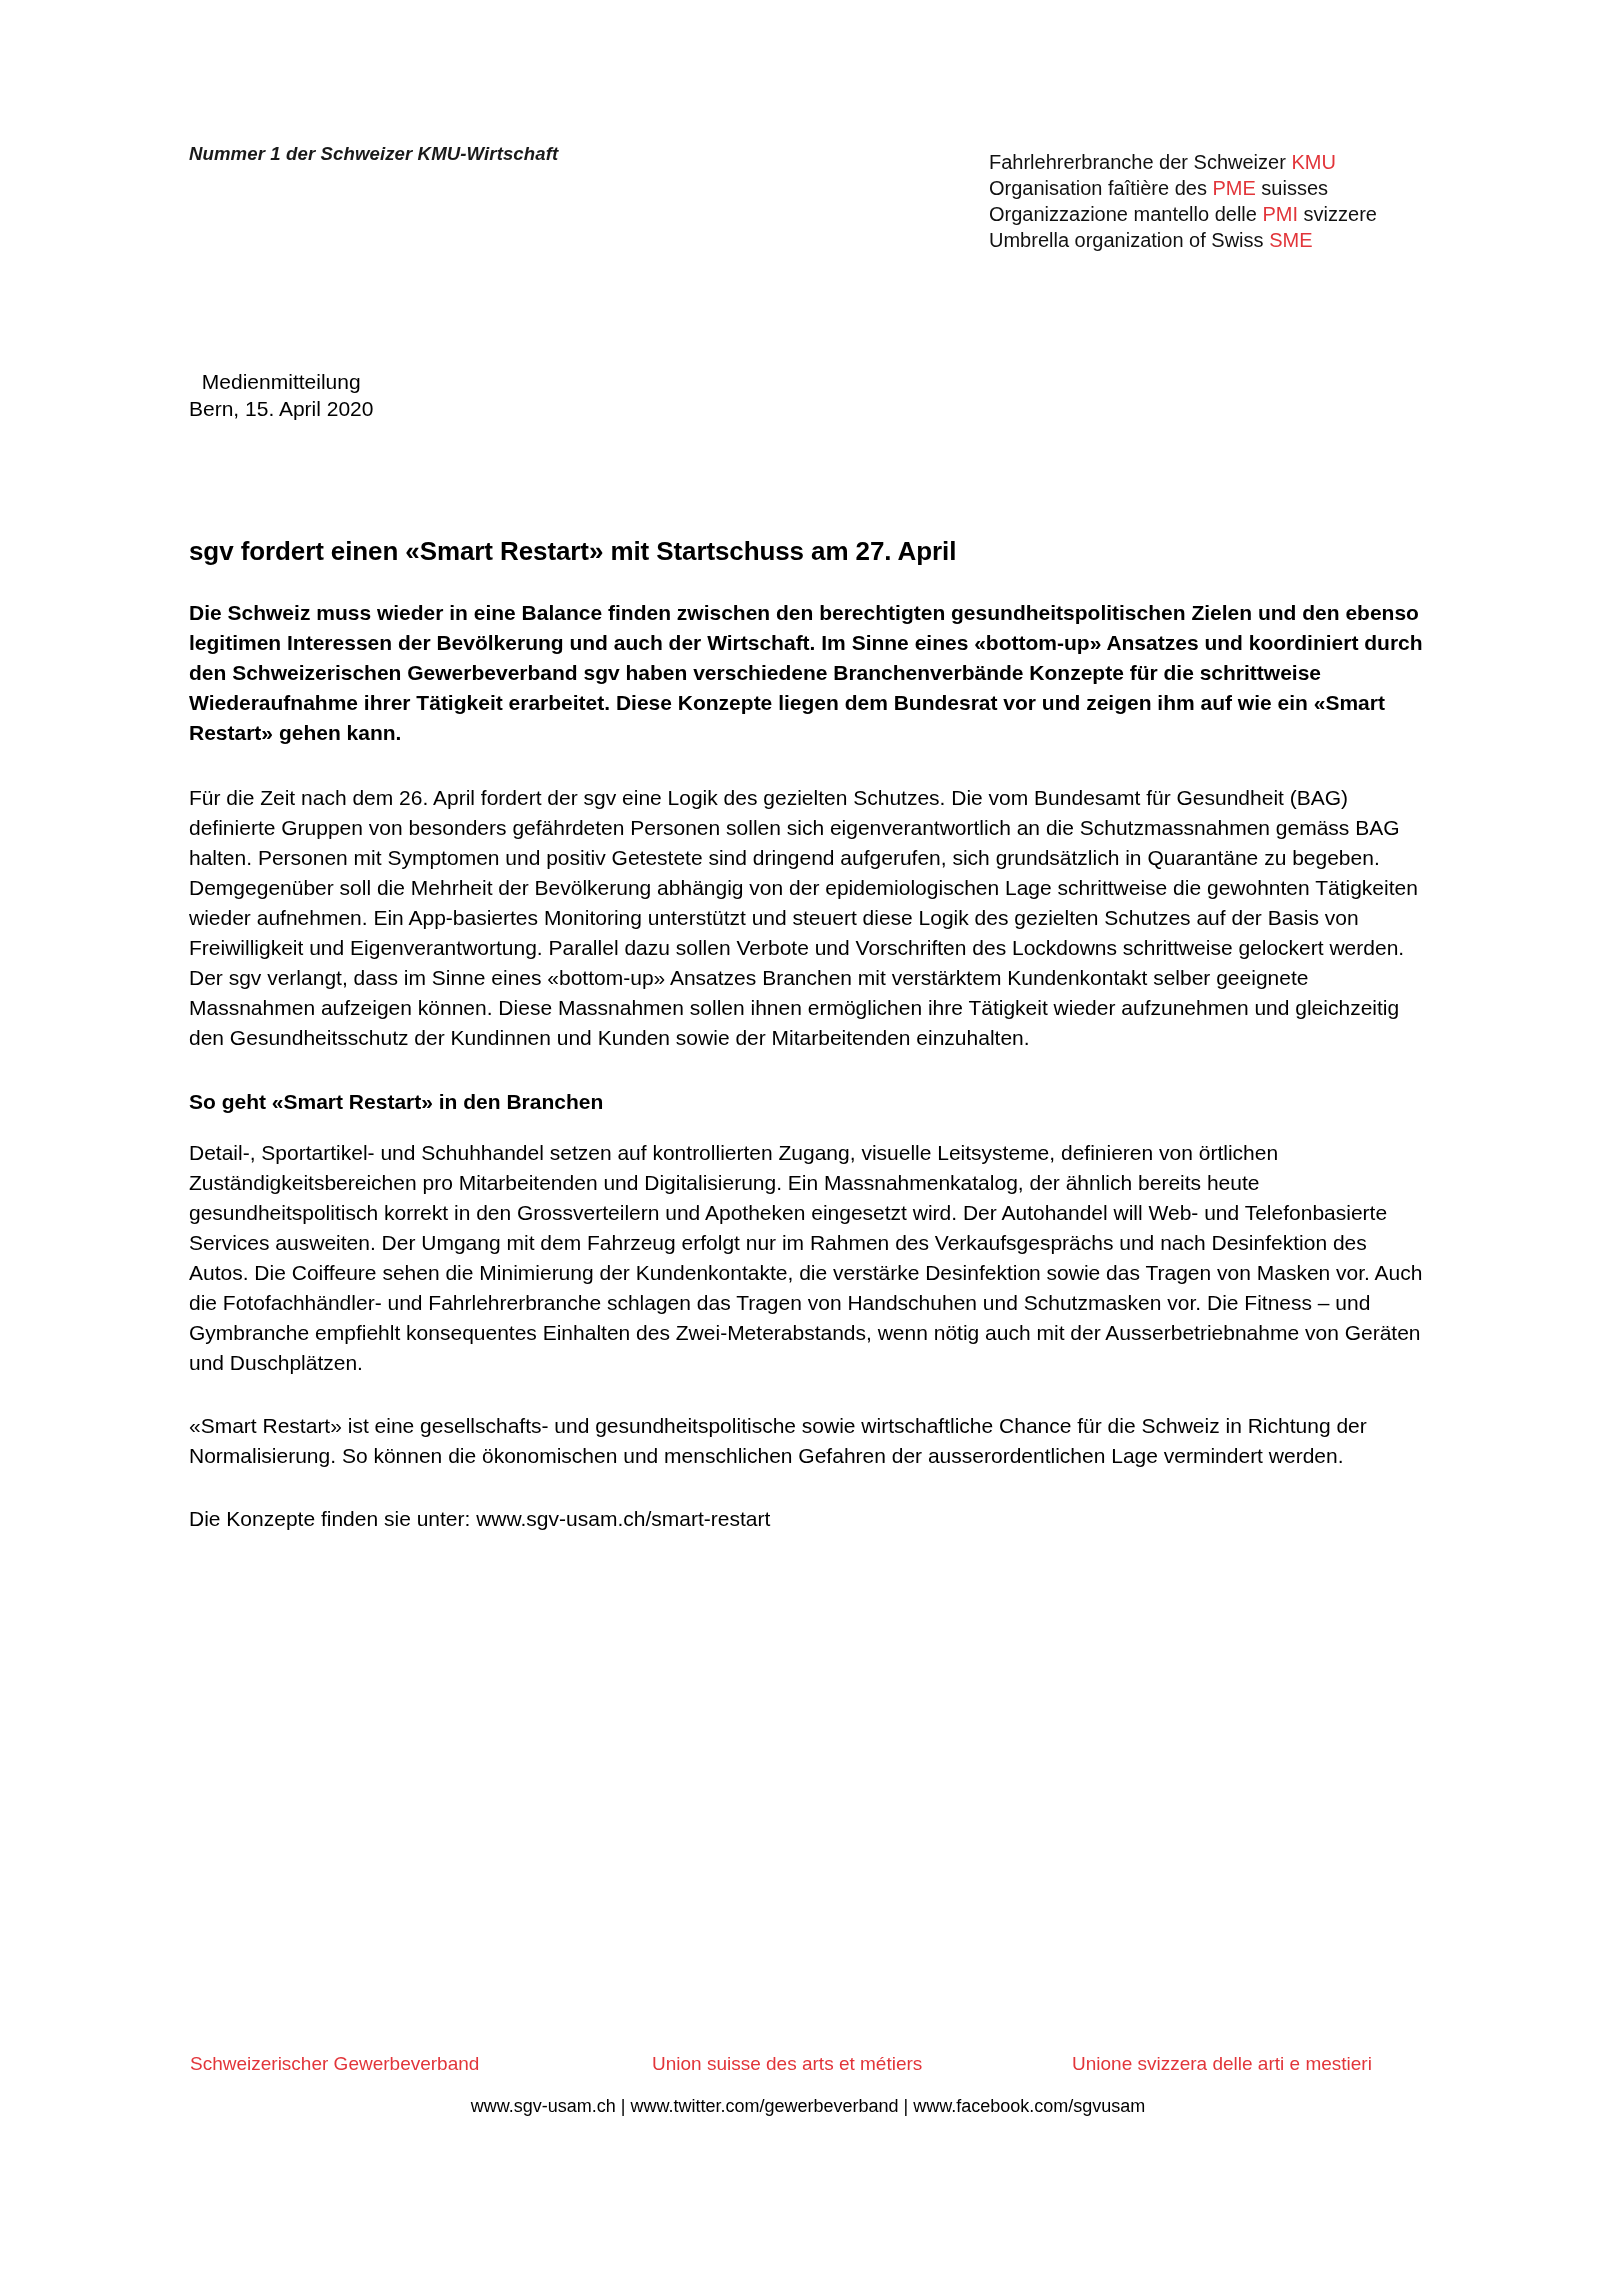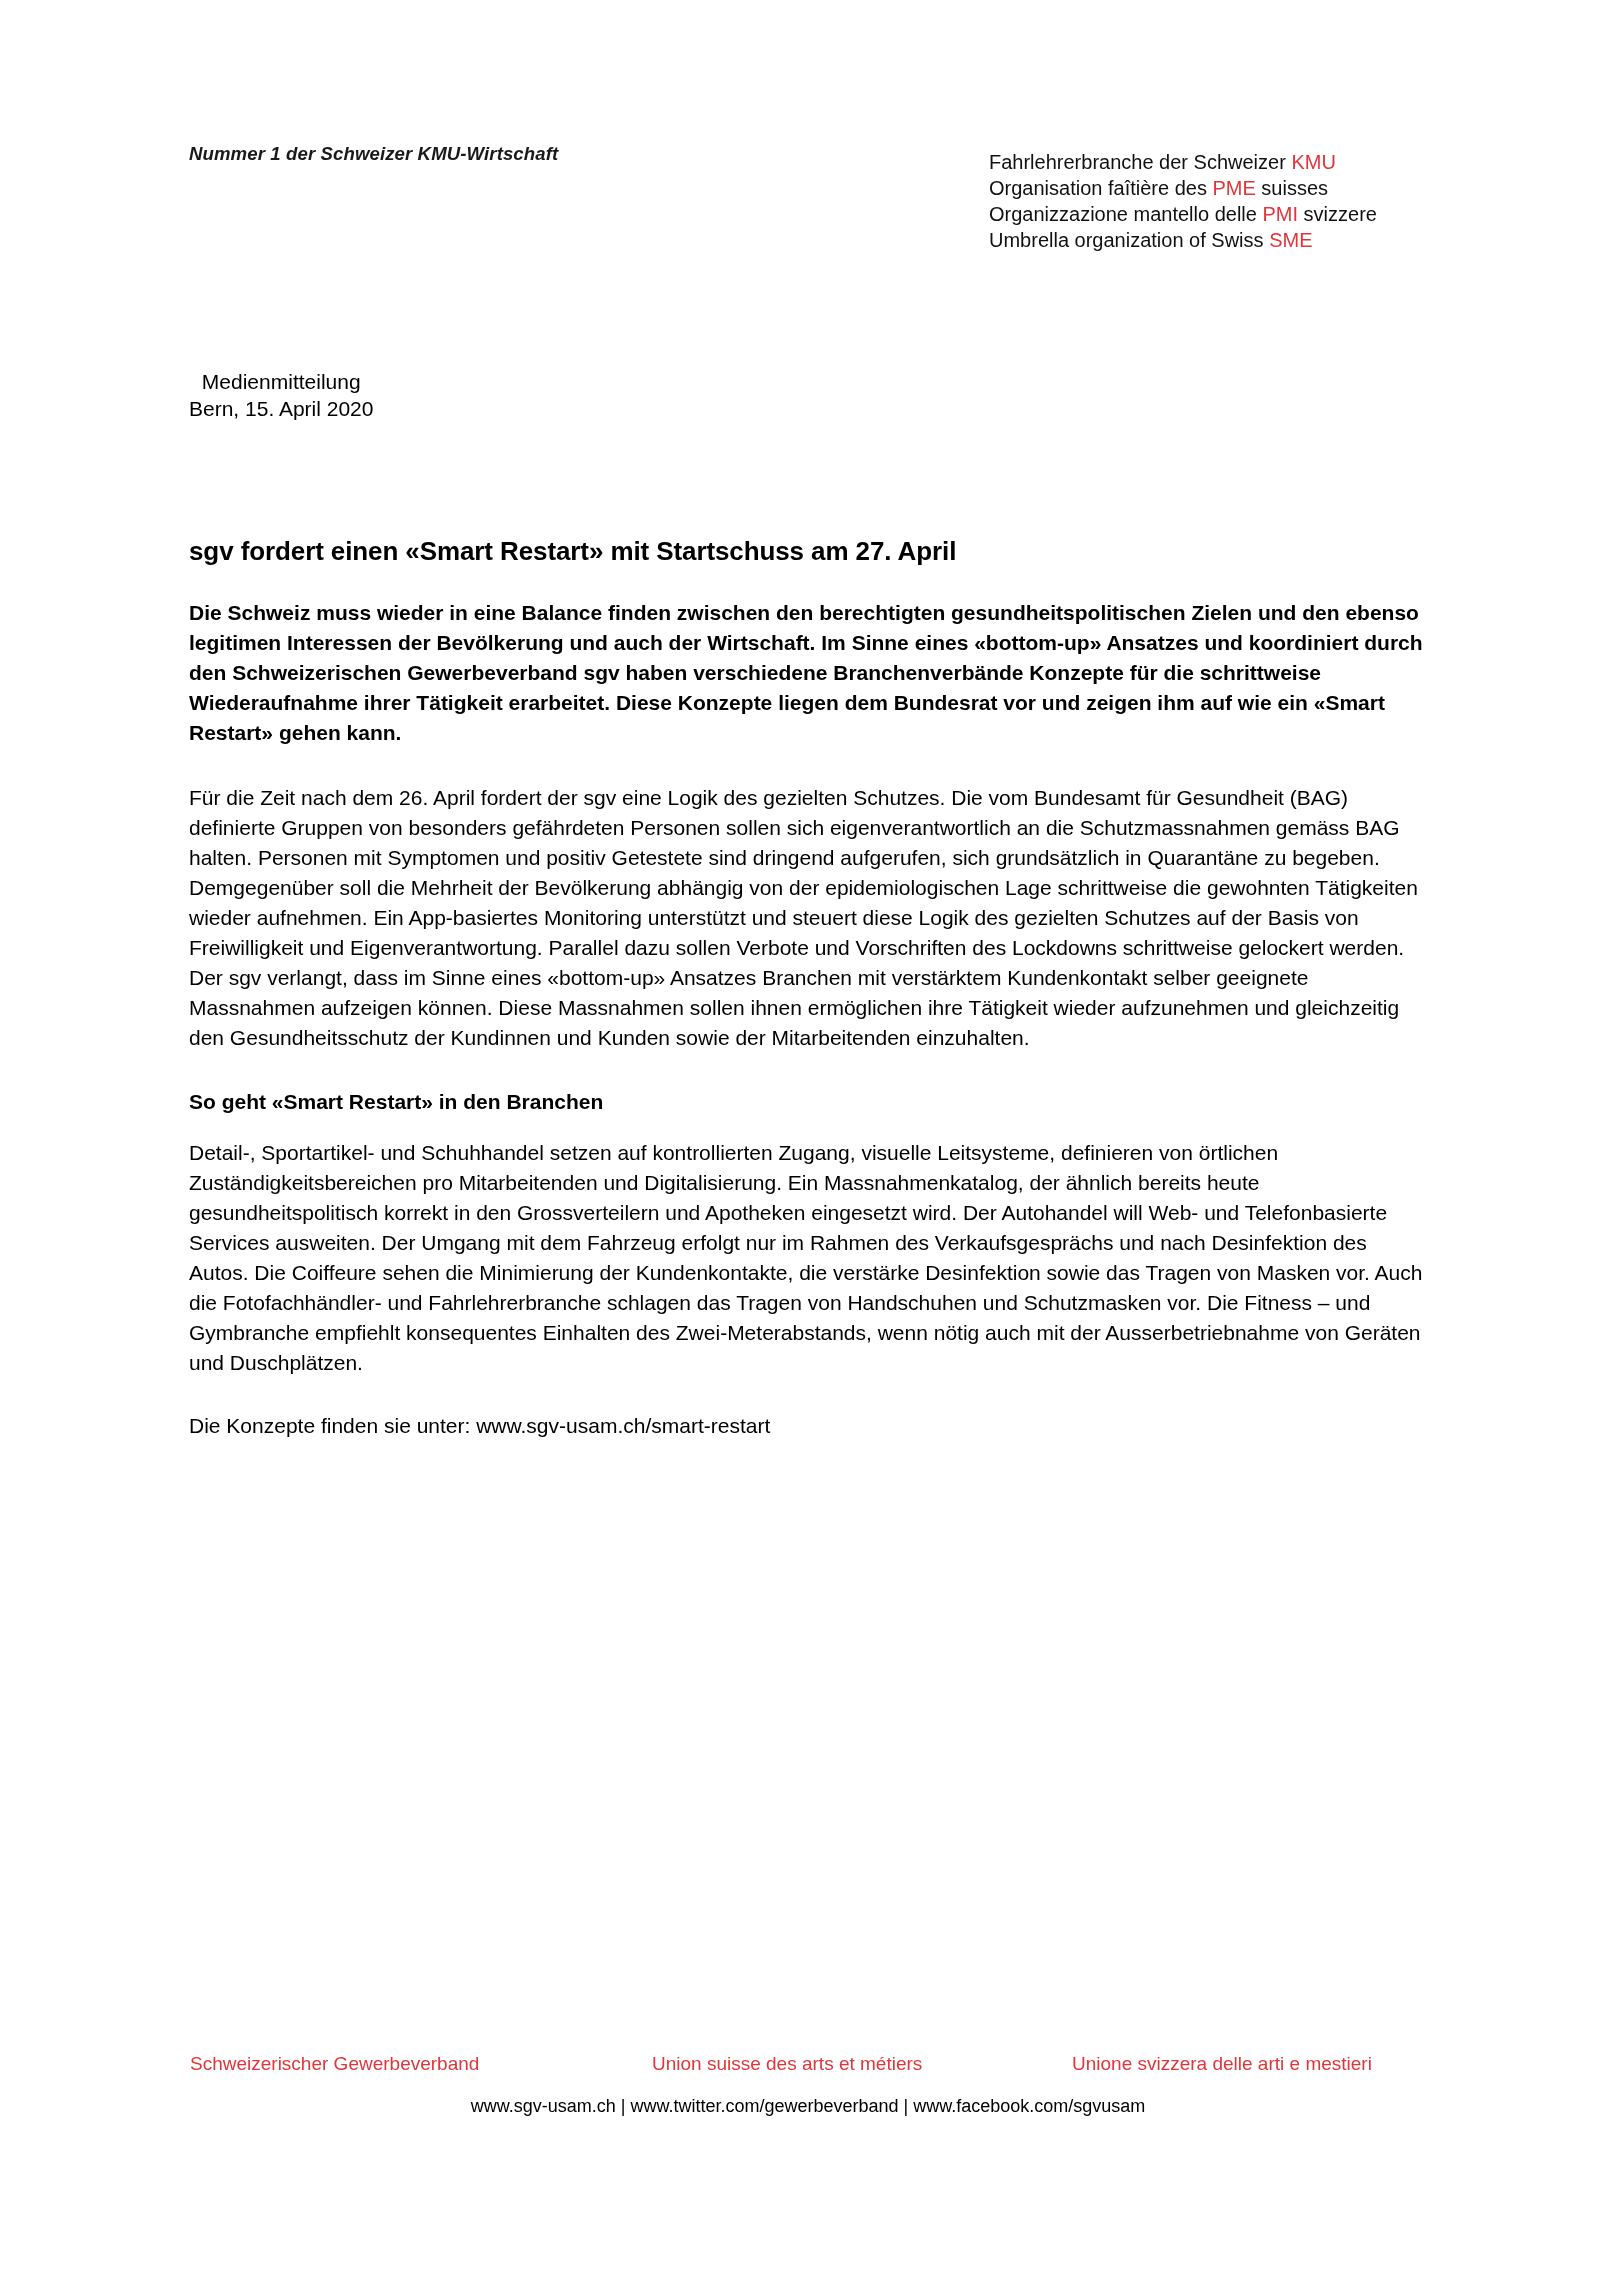"«Smart Restart» ist eine gesellschafts-" p.body { html: none -> <p>«Smart Restart» ist eine gesellschafts- und gesundheitspolitische sowie wirtschaftliche Chance für die Schweiz in Richtung der Normalisierung. So können die ökonomischen und menschlichen Gefahren der ausserordentlichen Lage vermindert werden.</p> }
